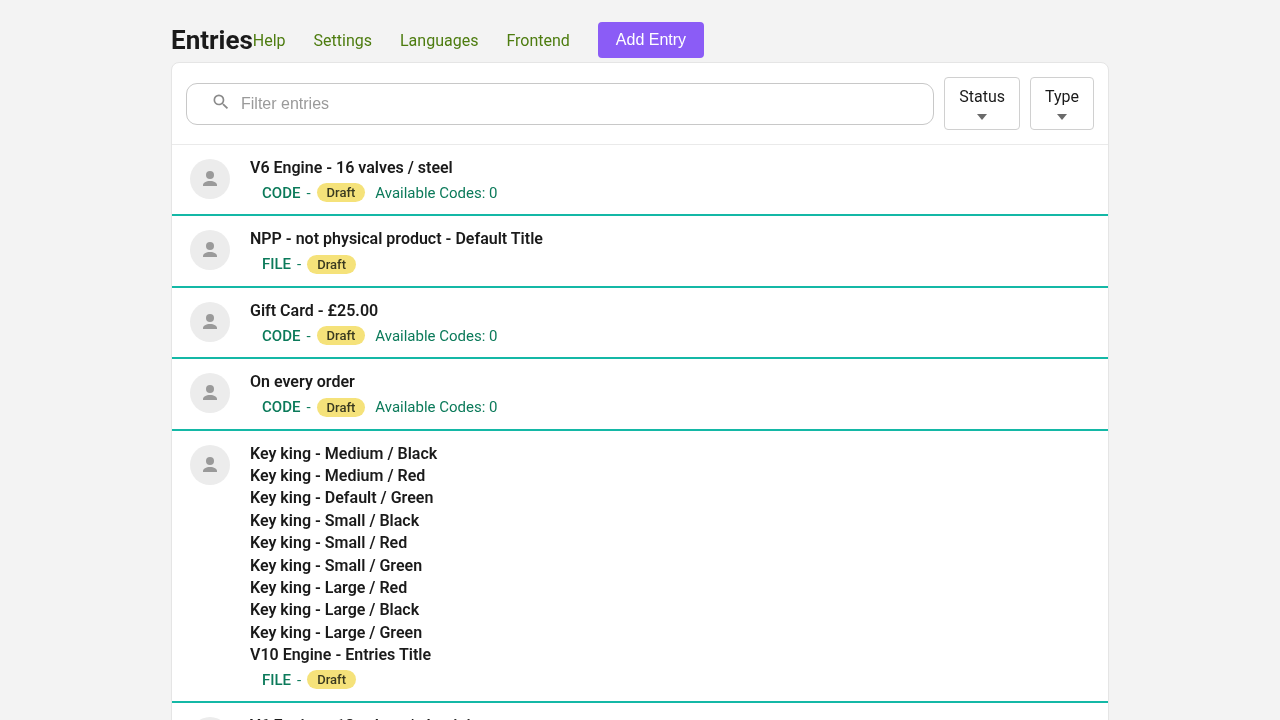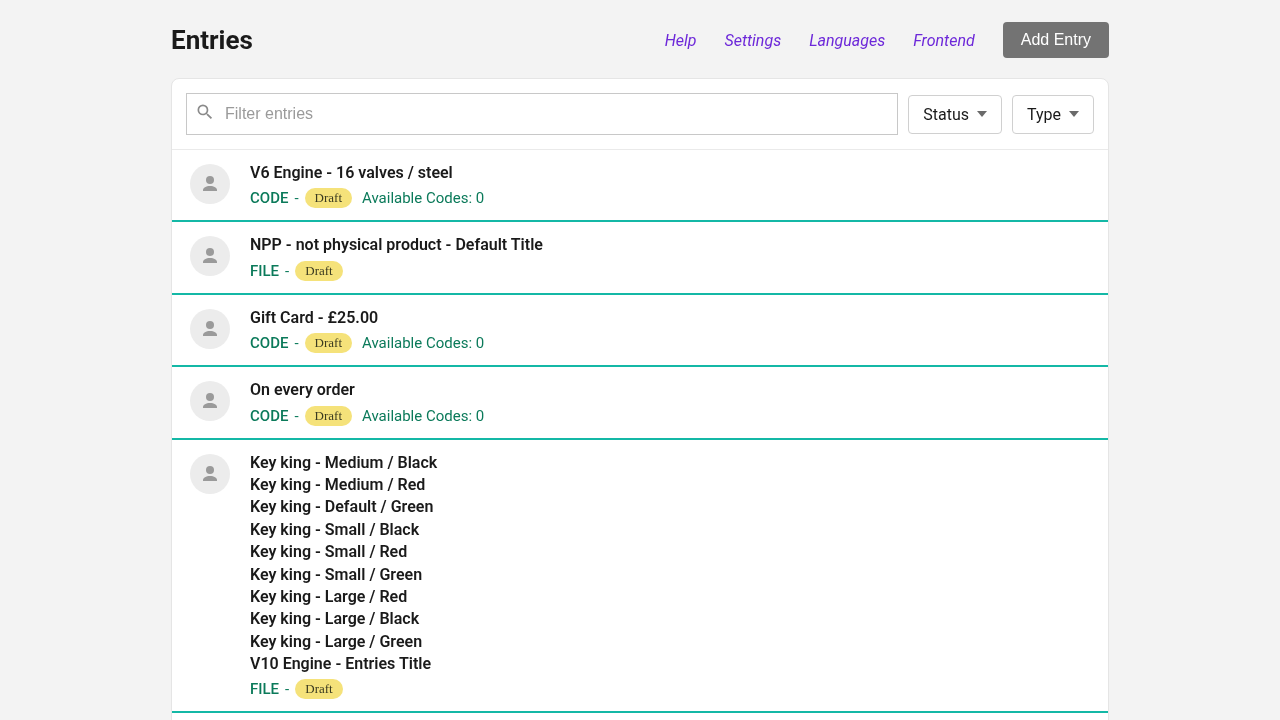"Entries" .header { justify-content: space-between -> flex-start; margin-bottom: 20px -> 4px }
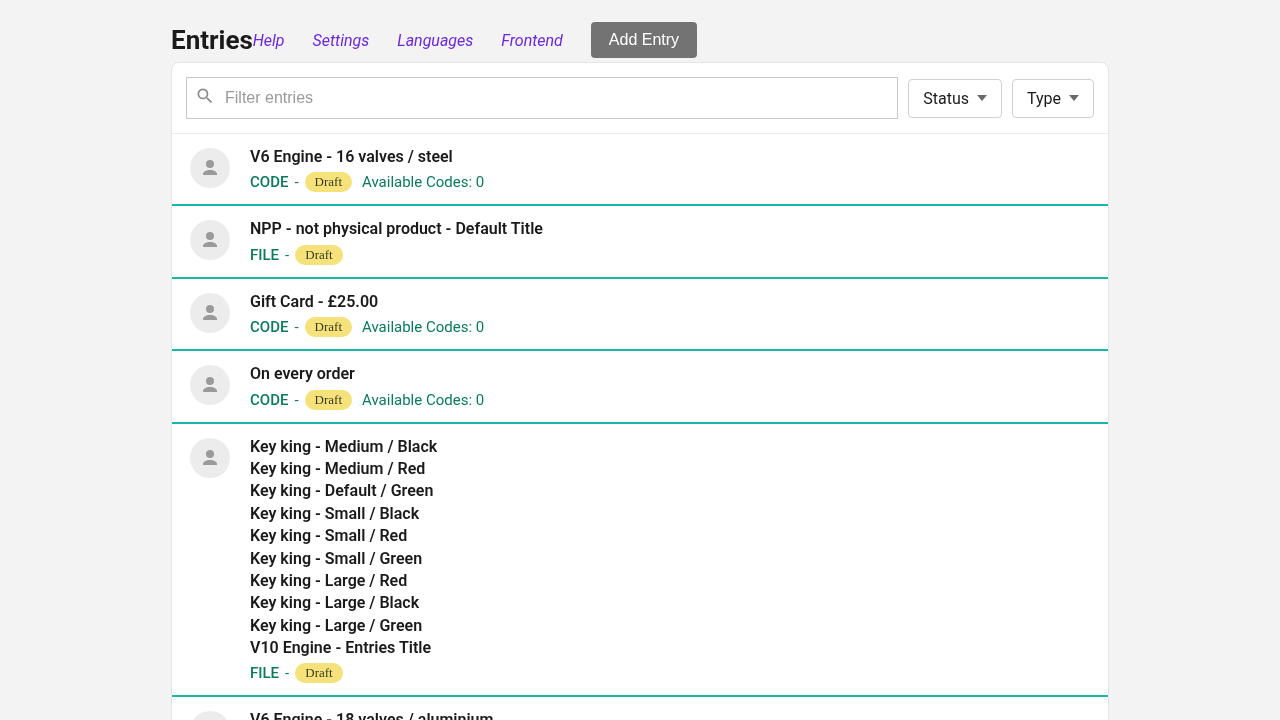"Help" .nav-link { color: #6d28d9 -> #4d7c0f; font-style: italic -> none }
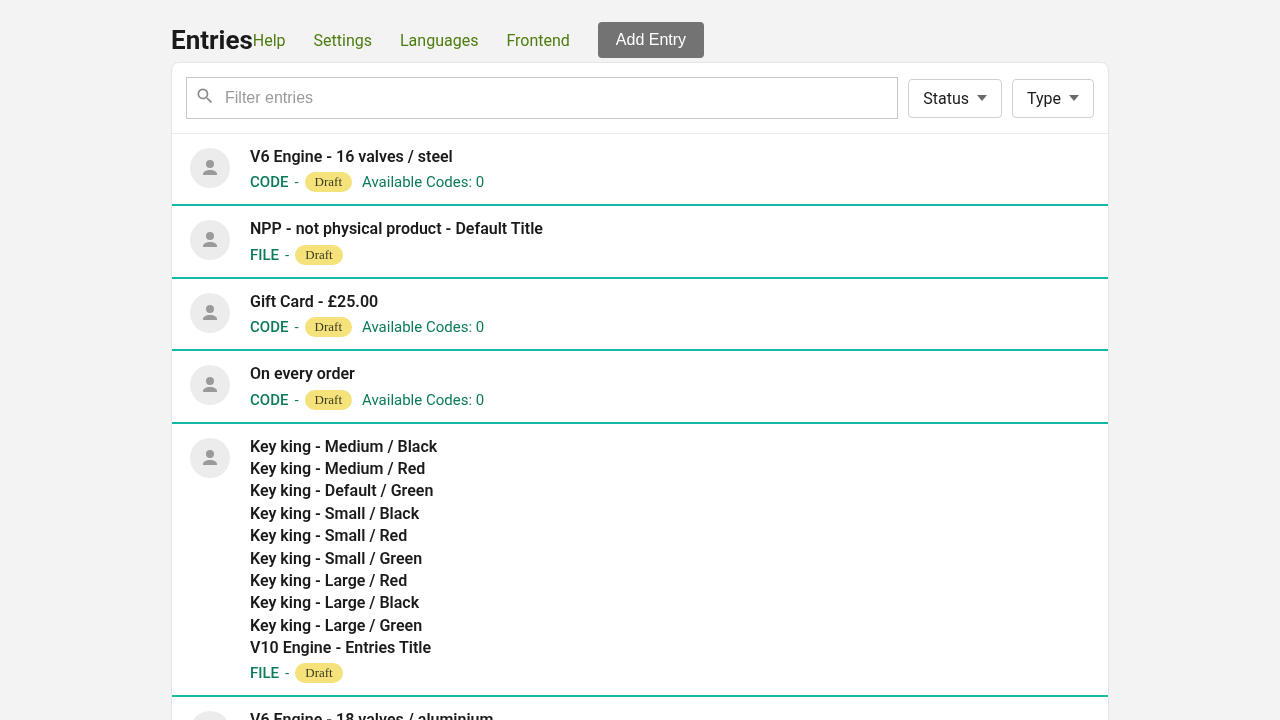"Add Entry" .add-btn { background: #737373 -> #8b5cf6 }
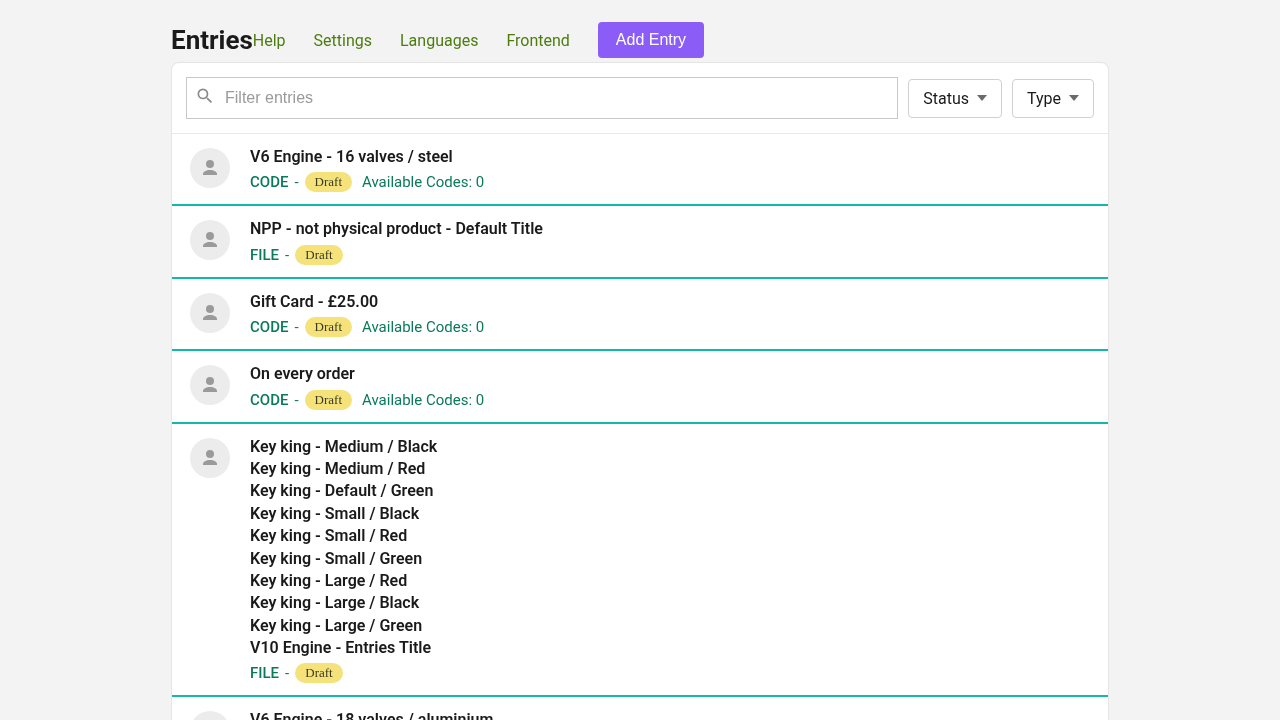"Filter entries" .search-wrap { border-radius: 0 -> 11px; padding: 8px 8px -> 8px 24px }
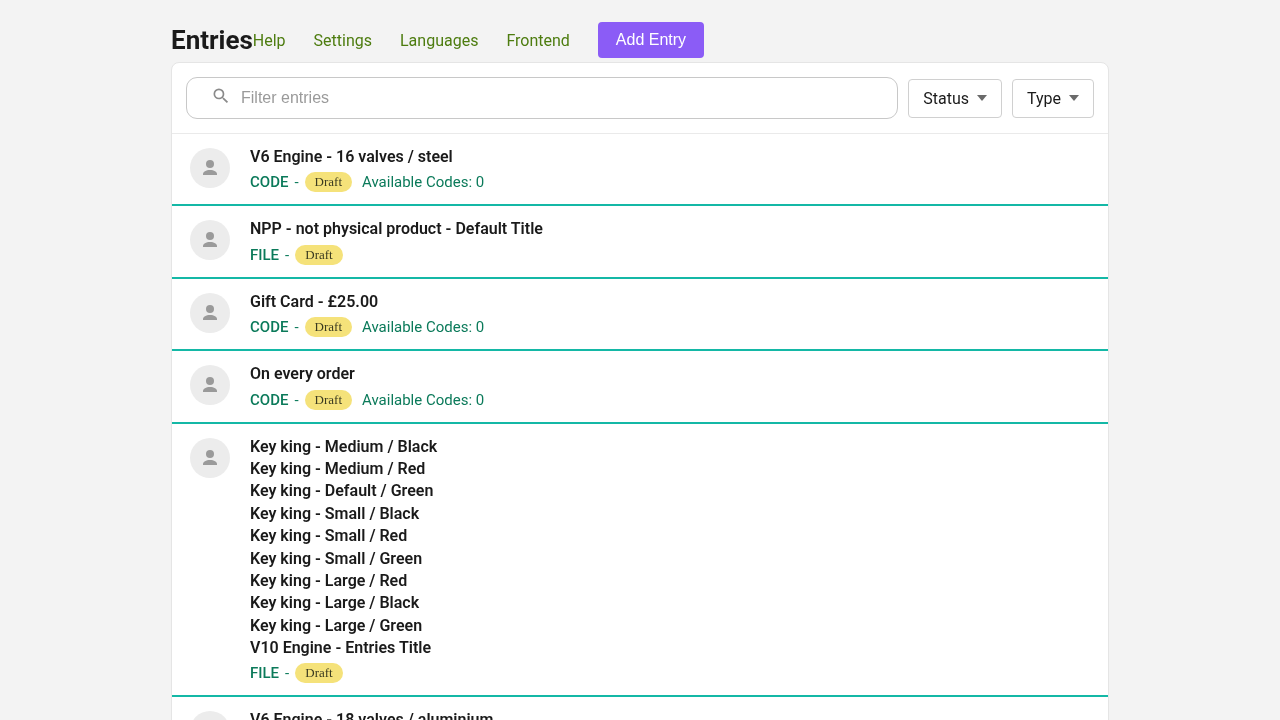"Status" .dropdown { flex-direction: none -> column }
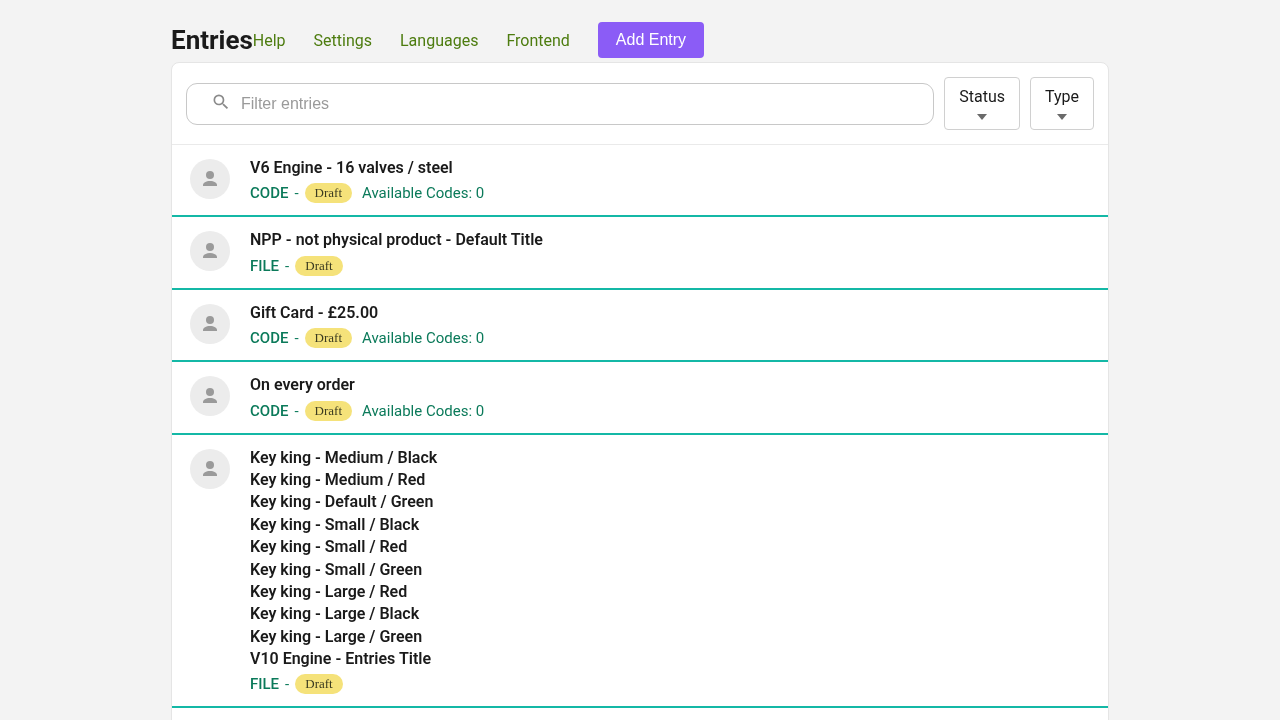"CODE" .badge-text { margin-left: none -> 12px }
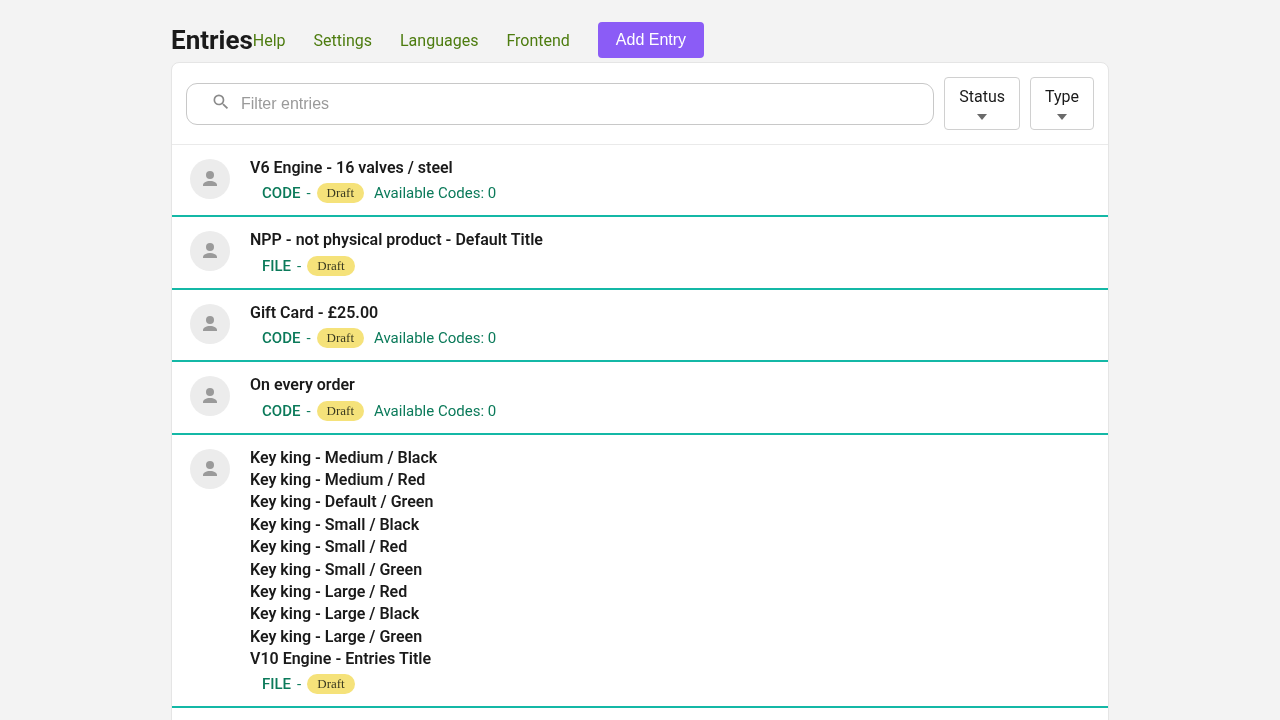"Draft" .pill.draft { font-family: Liberation Serif, serif -> none }
